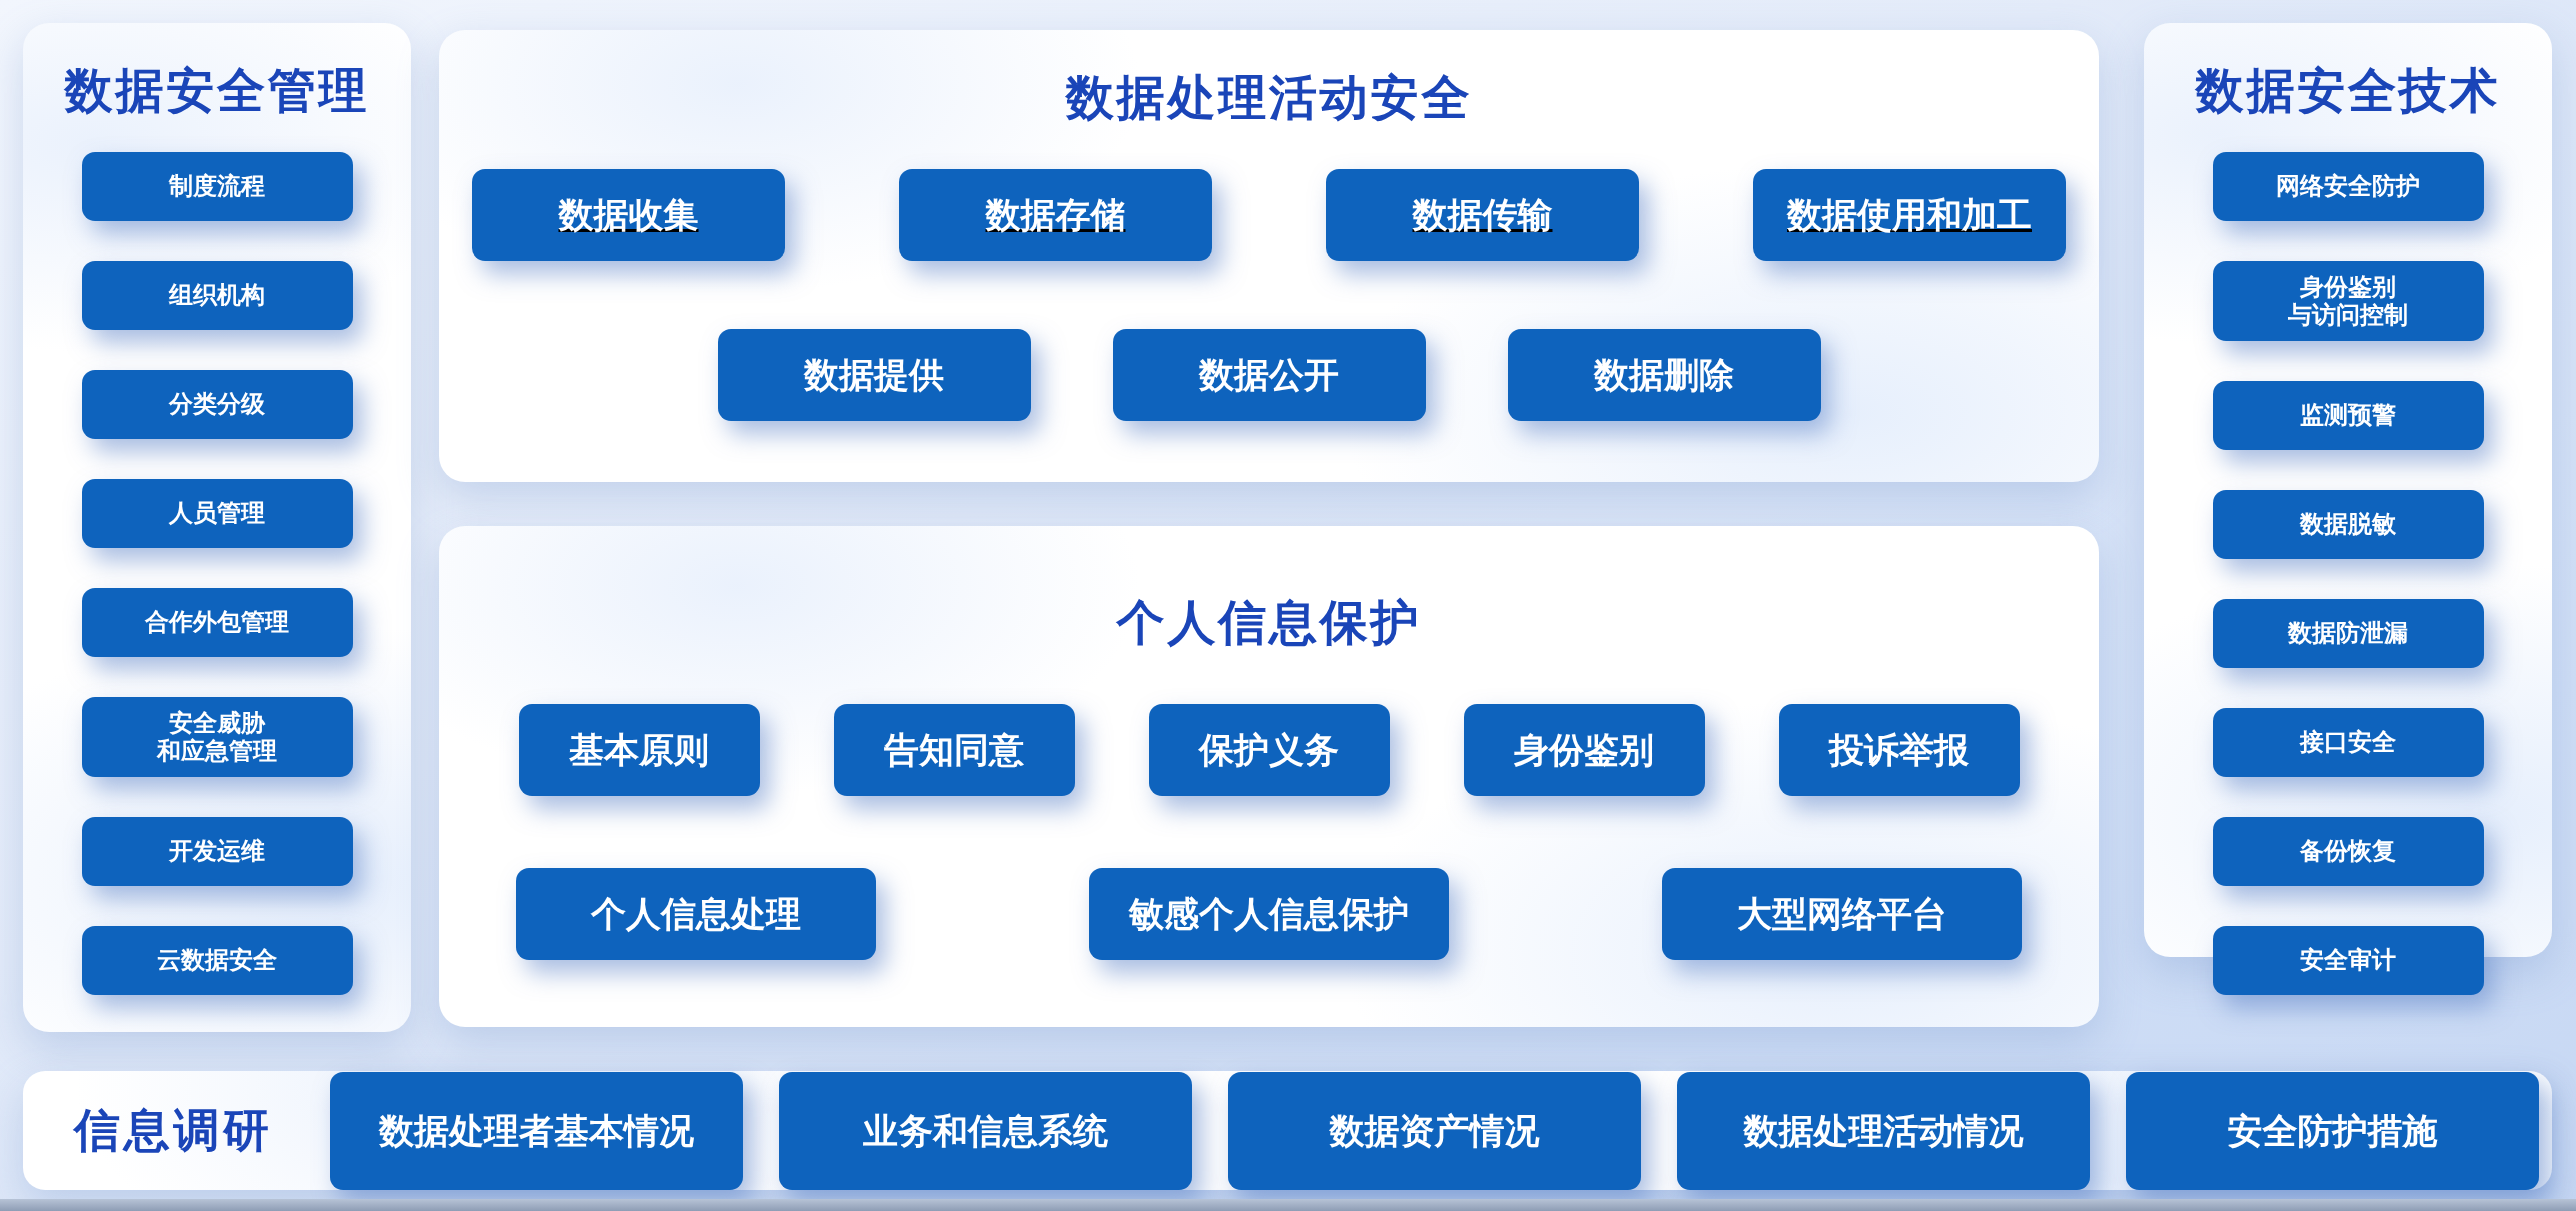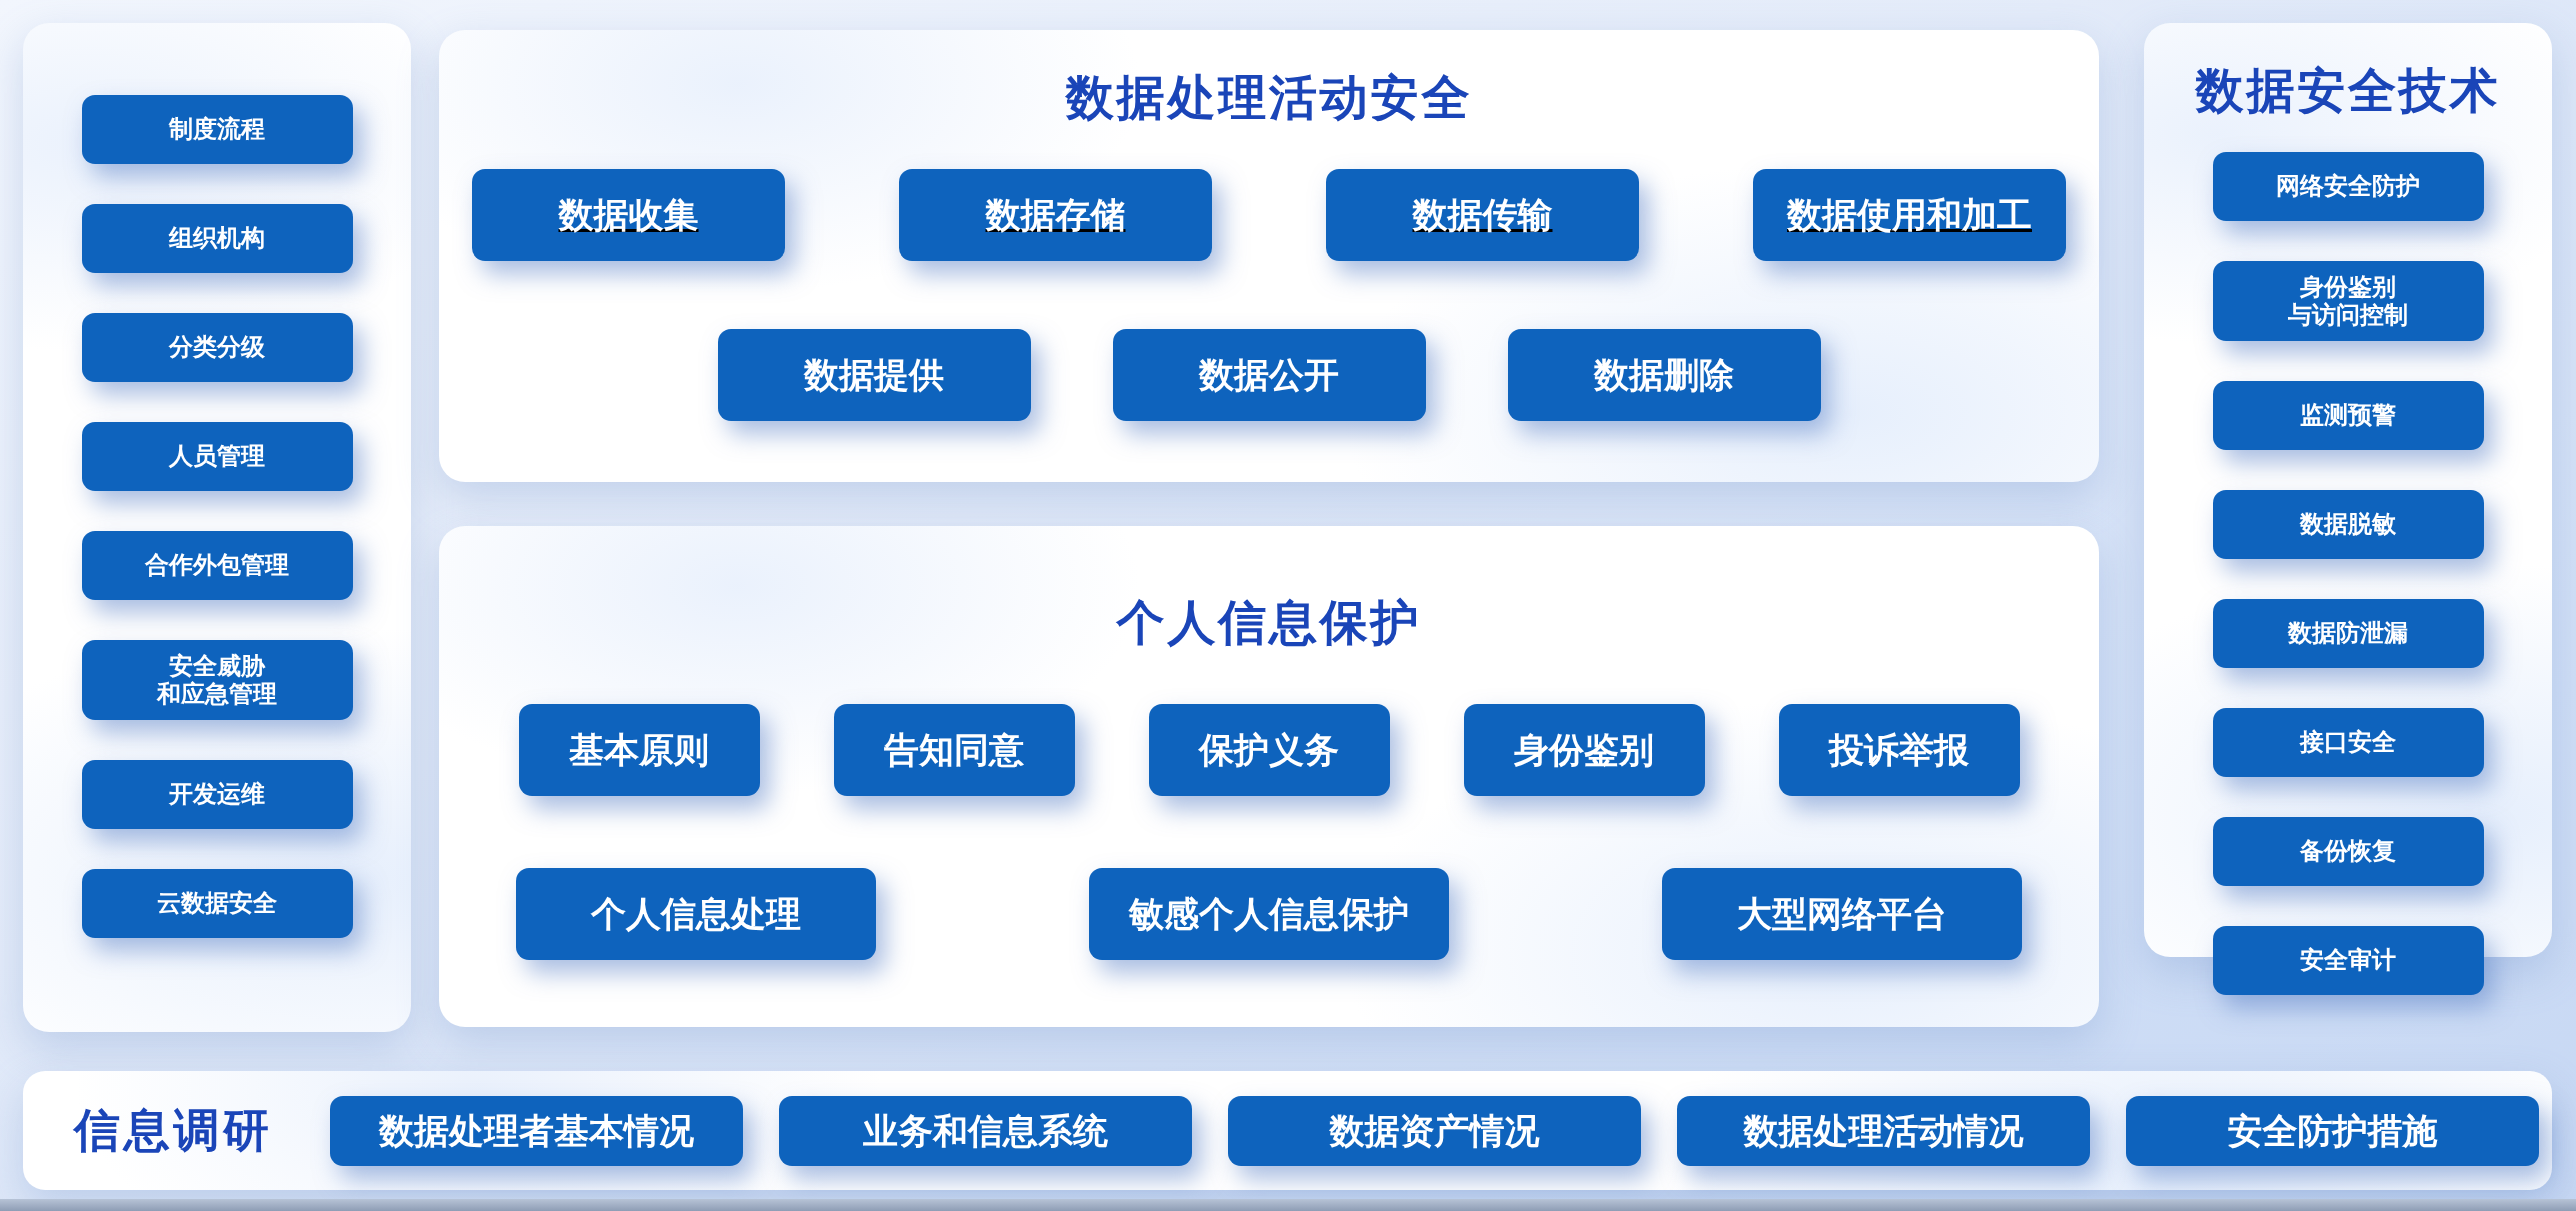"数据安全管理" div.panel-title { html: none -> <div>数据安全管理</div> }
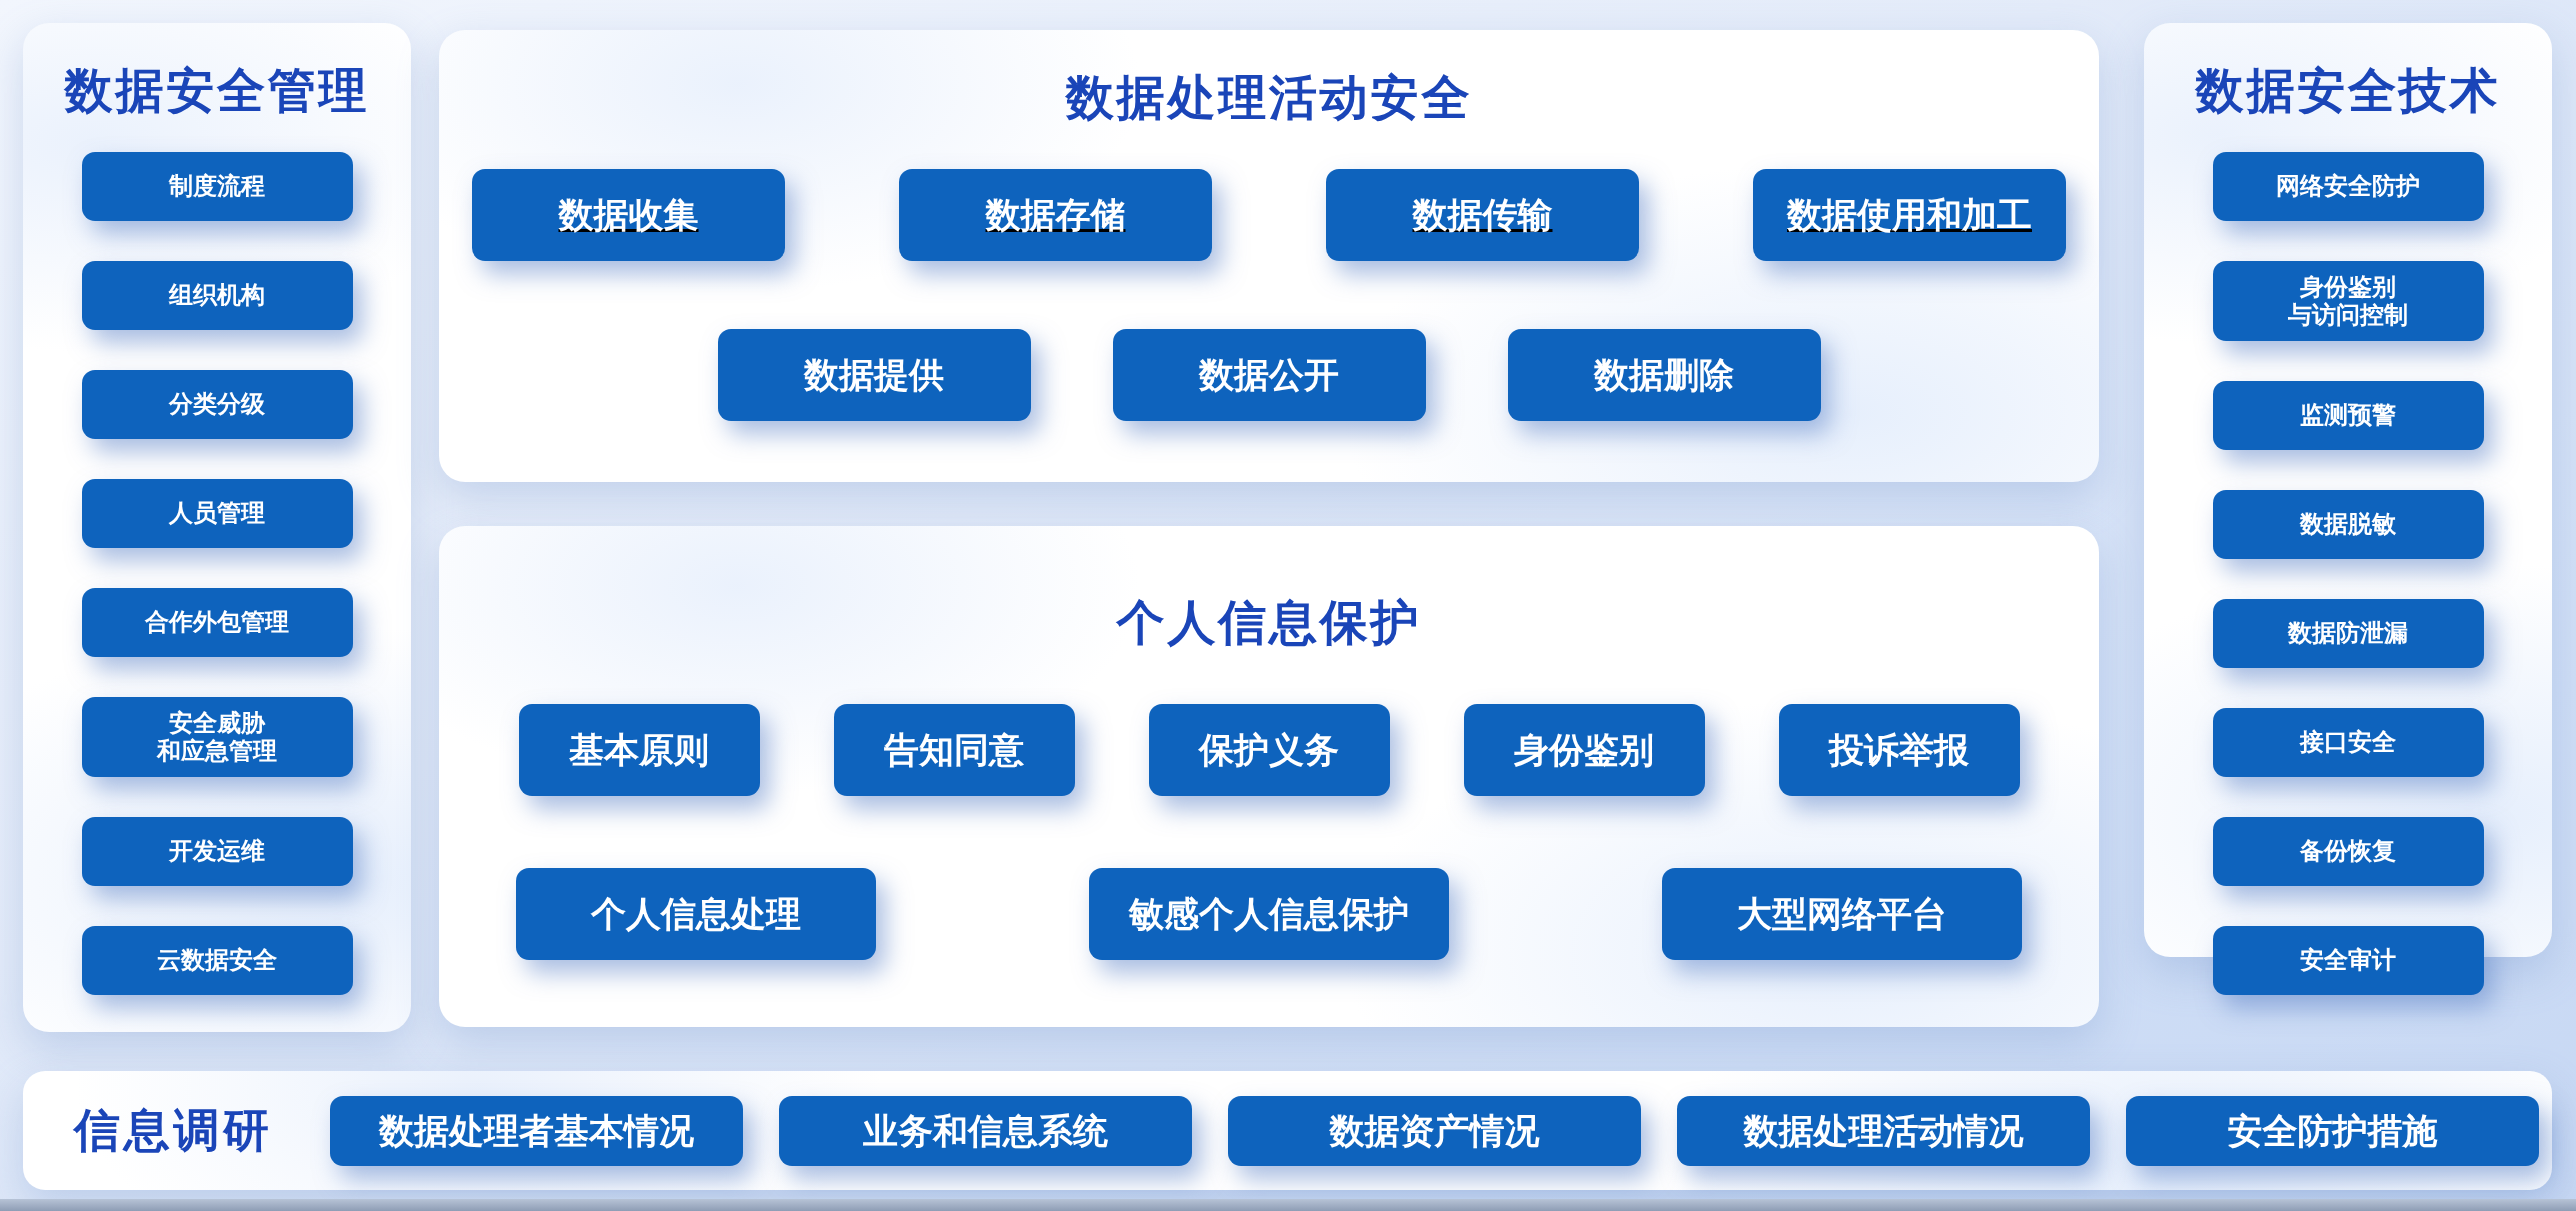"数据处理者基本情况" #bottom-row .node { height: 70px -> 118px }
